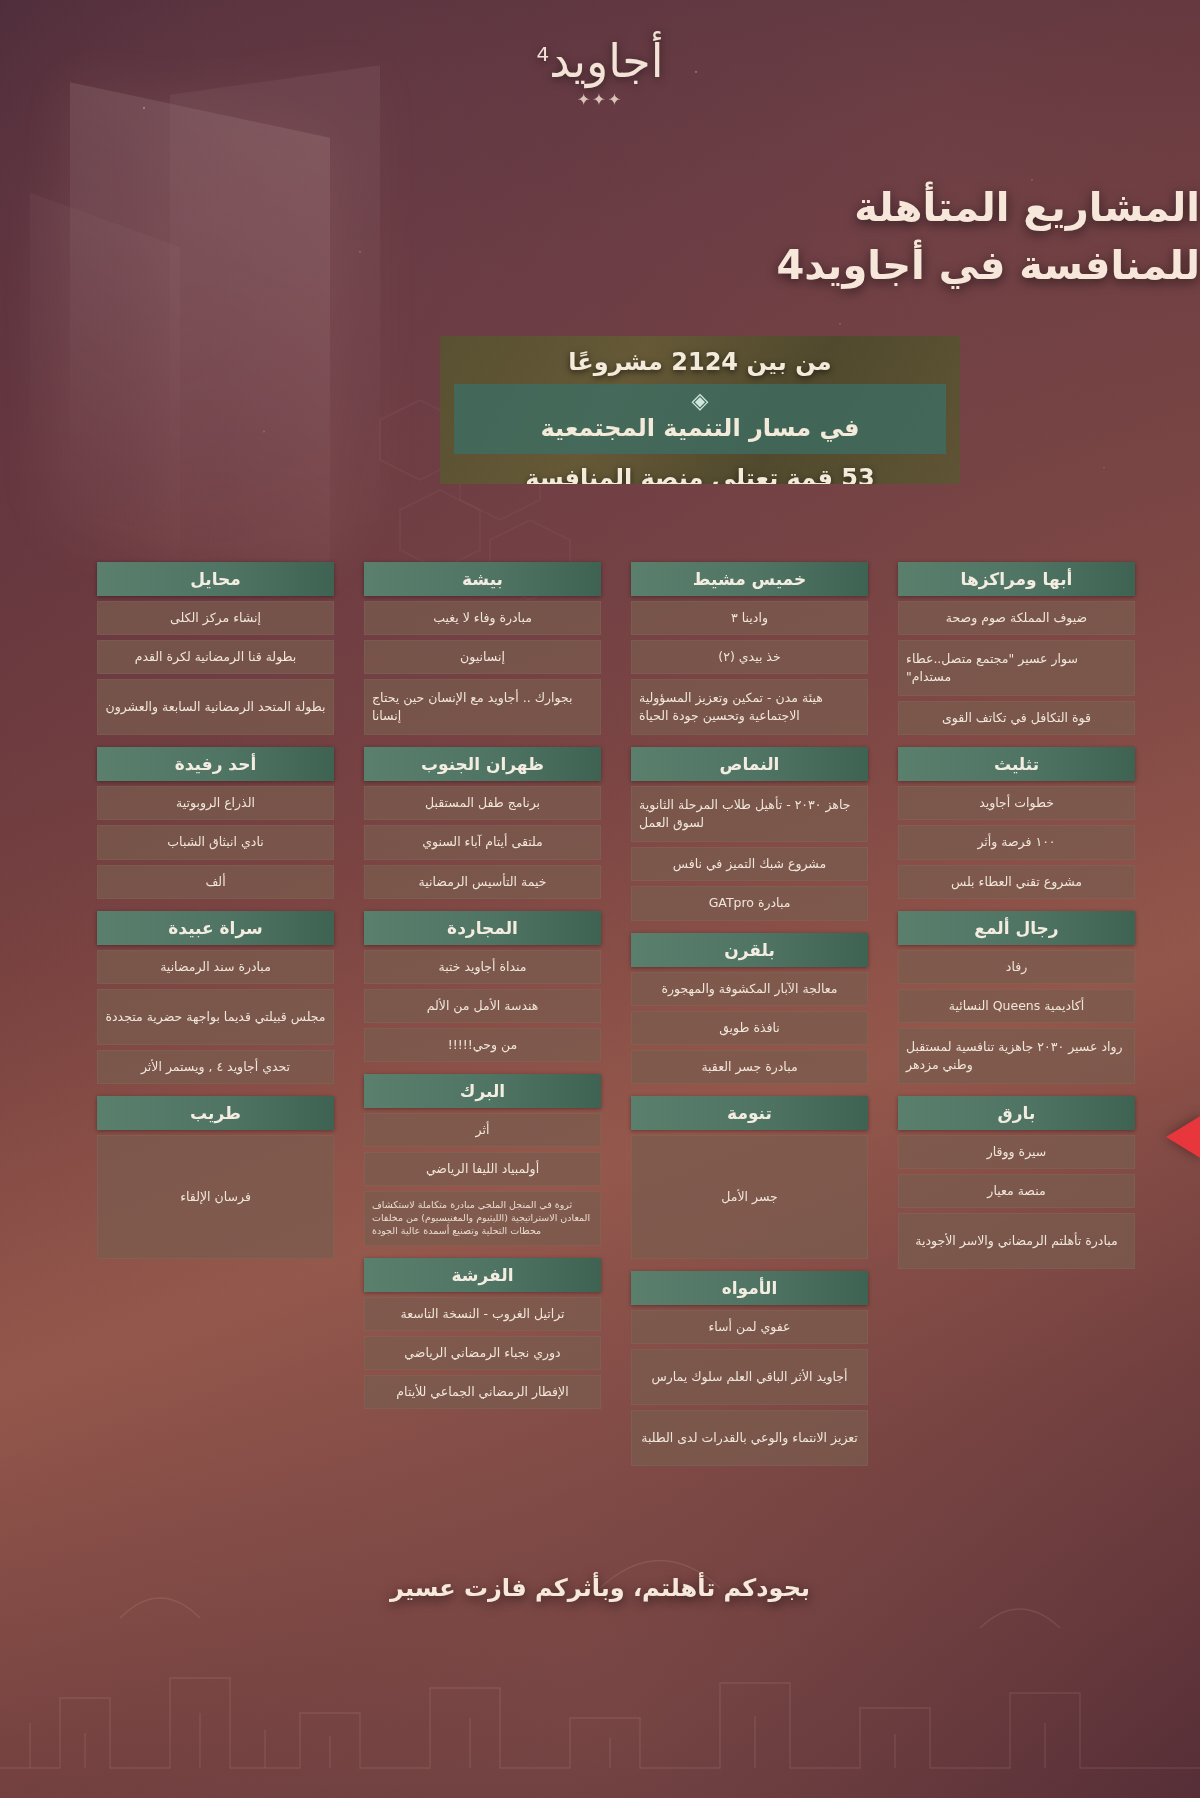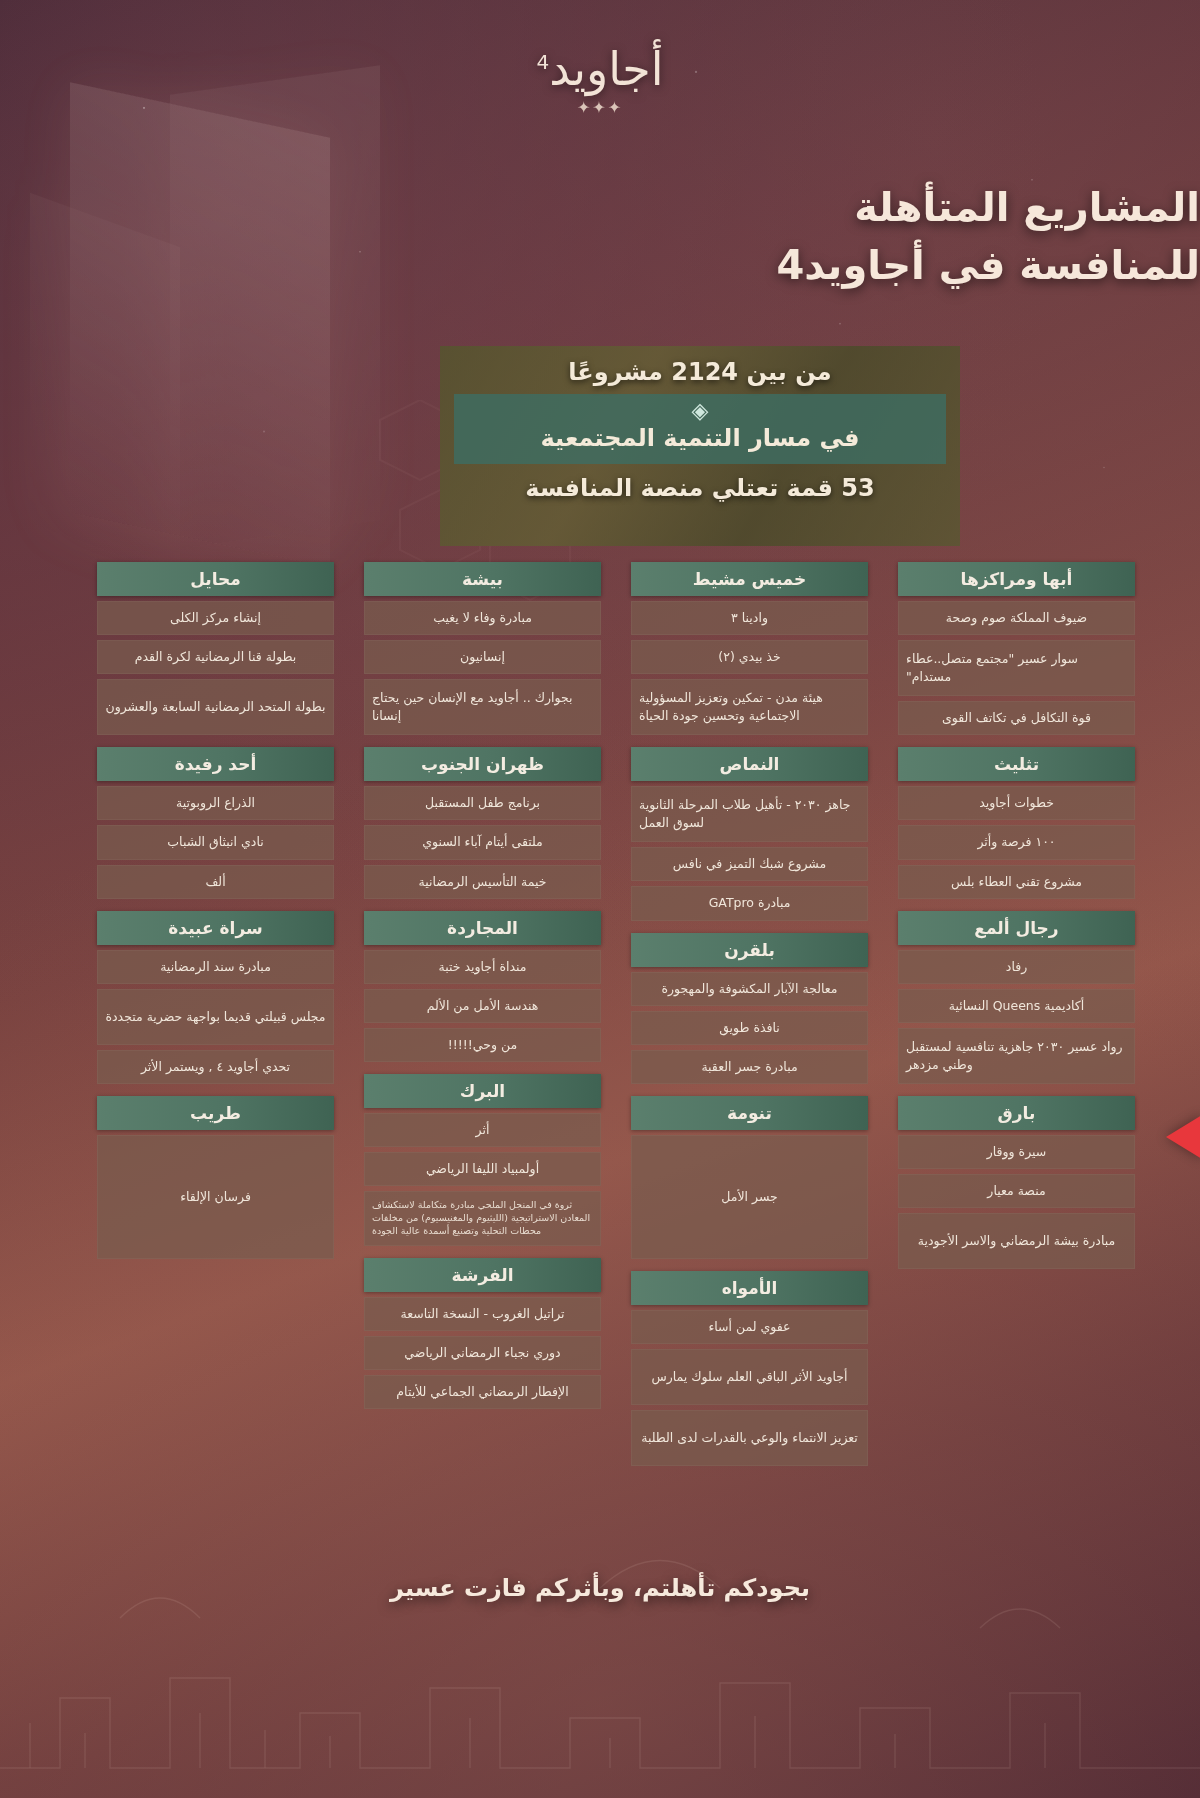"أجاويد4" .logo { top: 46px -> 38px }
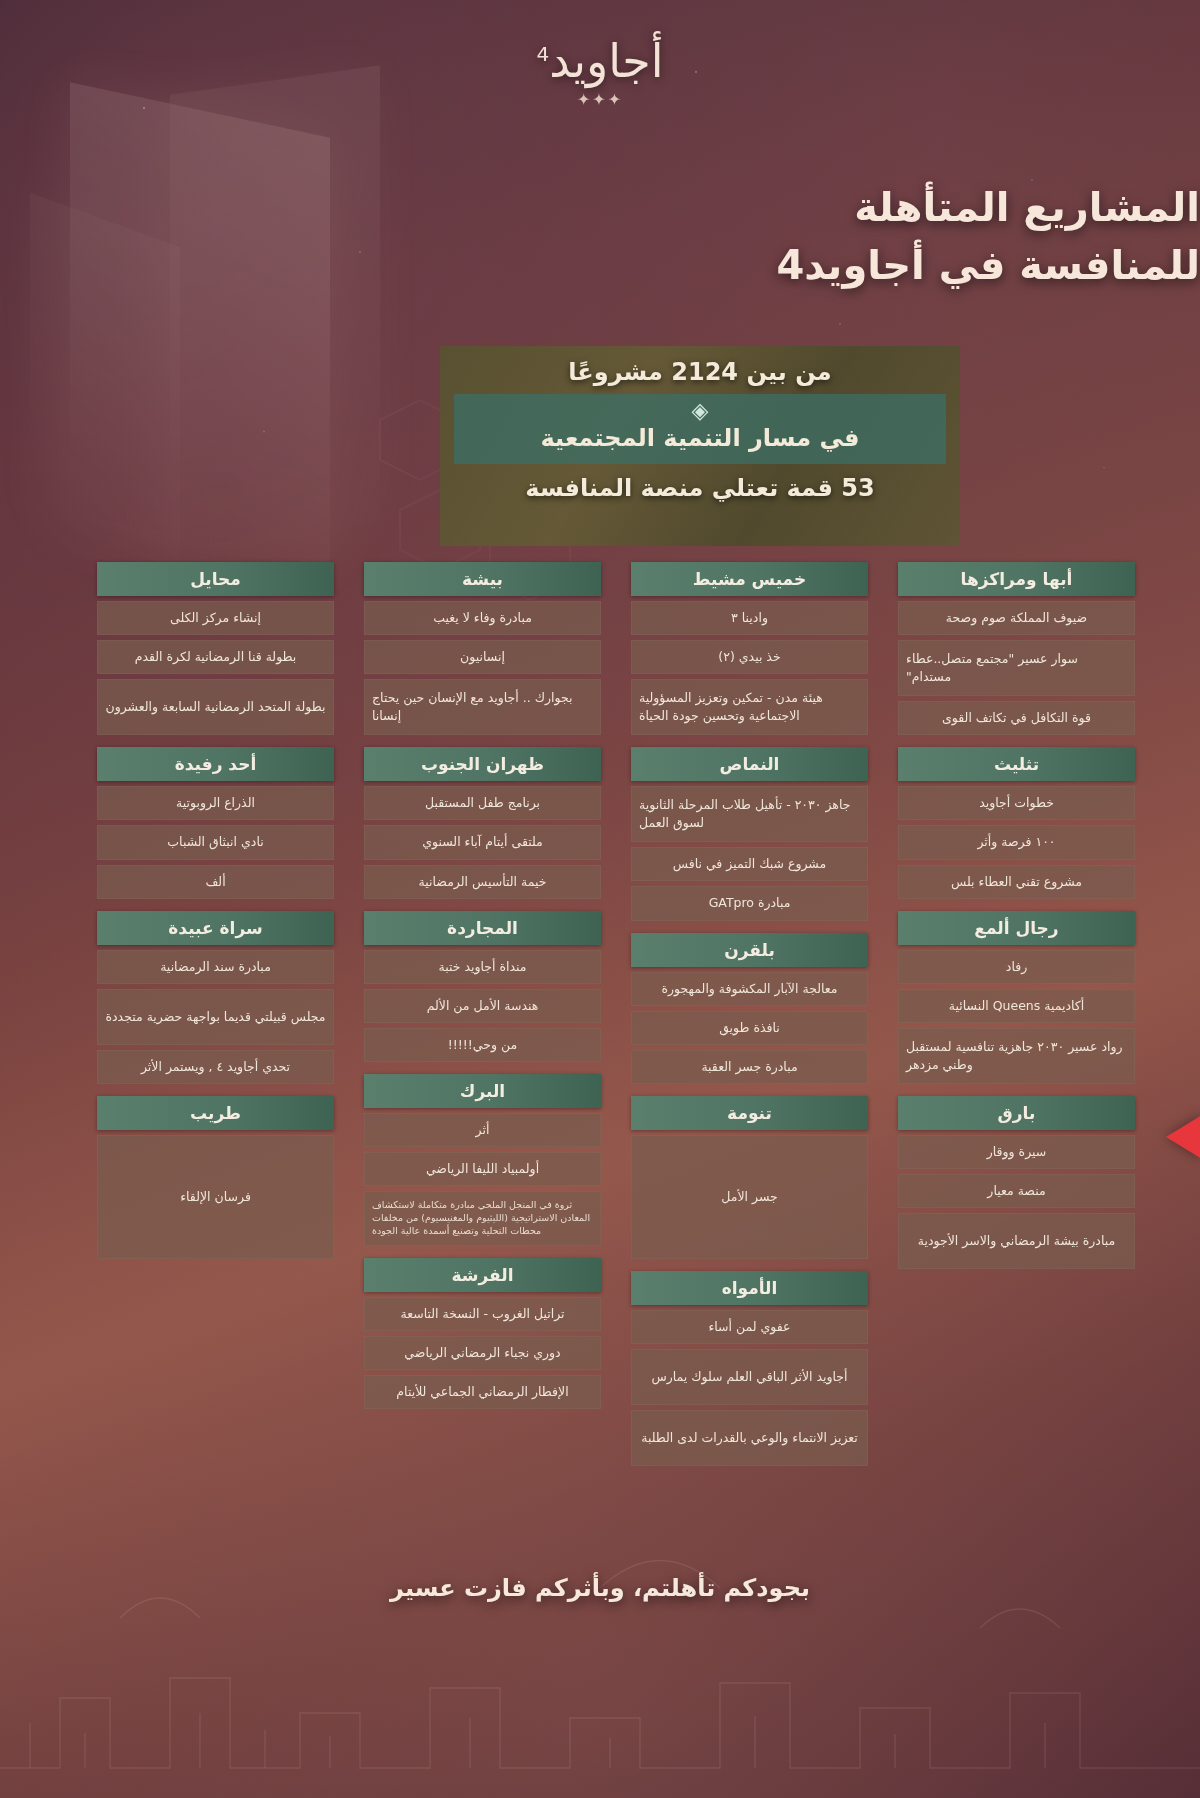"من بين 2124 مشروعًا" .banner { height: 200px -> 148px; top: 346px -> 336px }
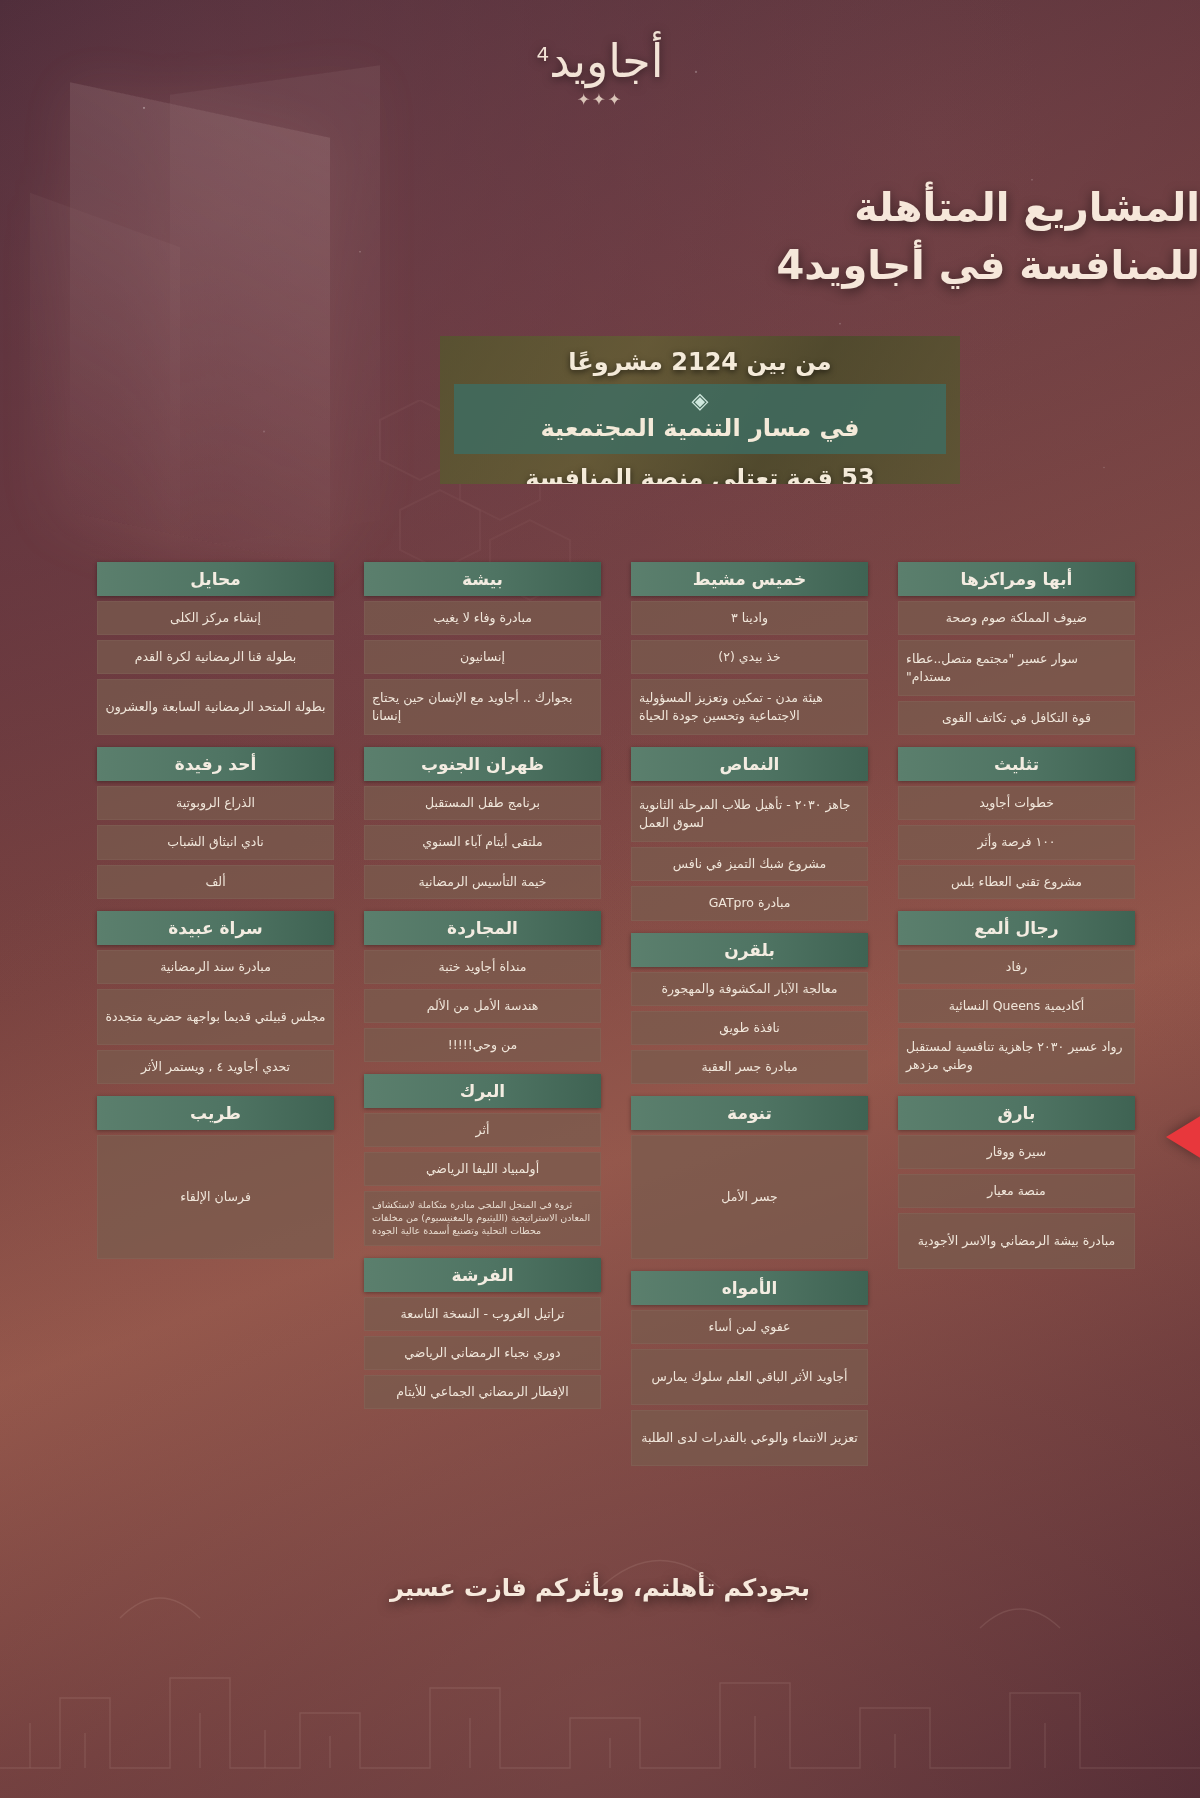"مبادرة بيشة الرمضاني والاسر الأجودية" div.item { text: بيشة -> تأهلتم }
